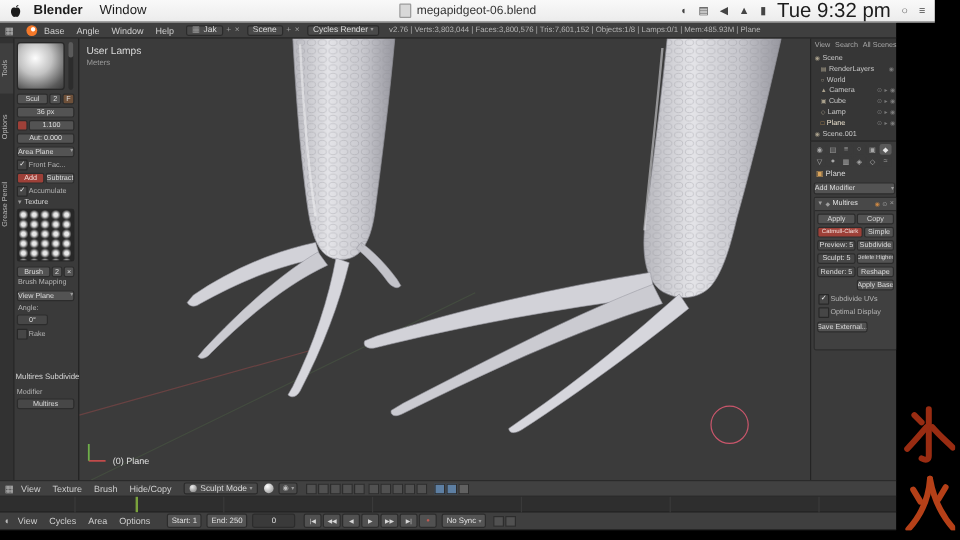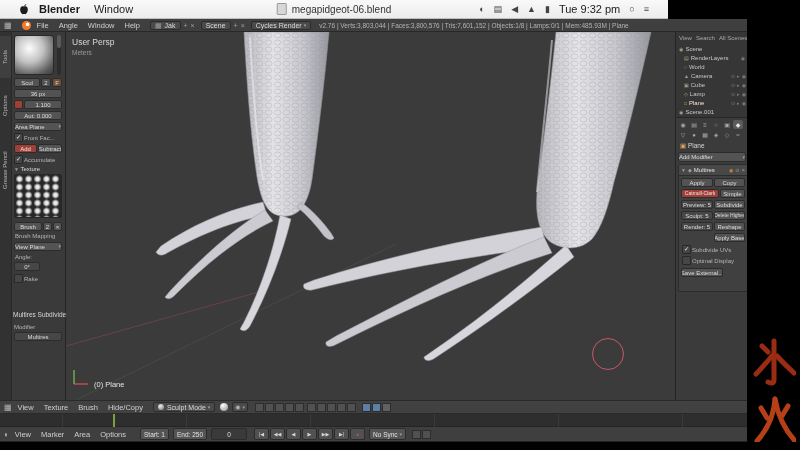"Blender" #menubar { padding: 0 19px -> 0 8px; width: 668px -> 779px }
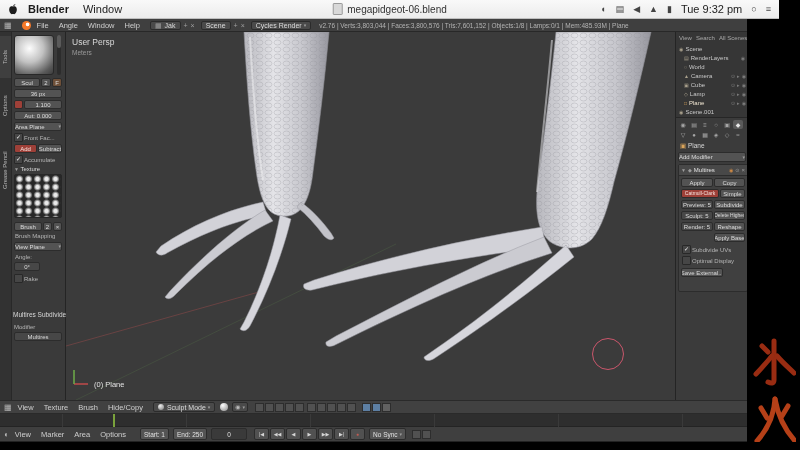"Tue 9:32 pm" span.macicon { font-size: 11px -> 17px }
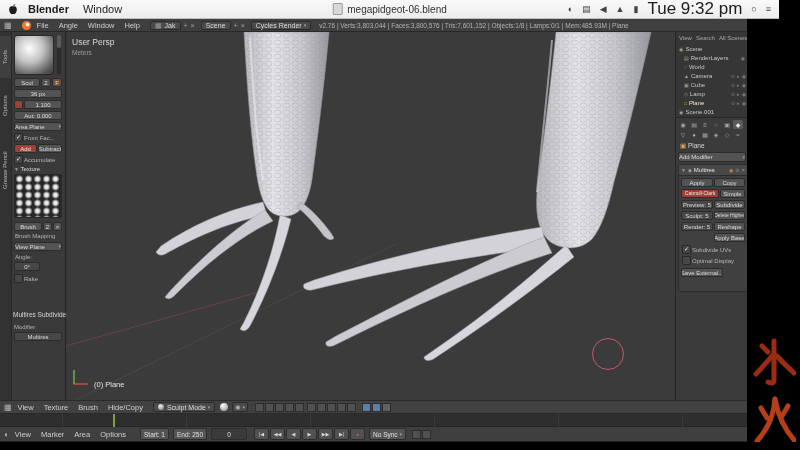"File" span.bmenu { text: File -> Base }
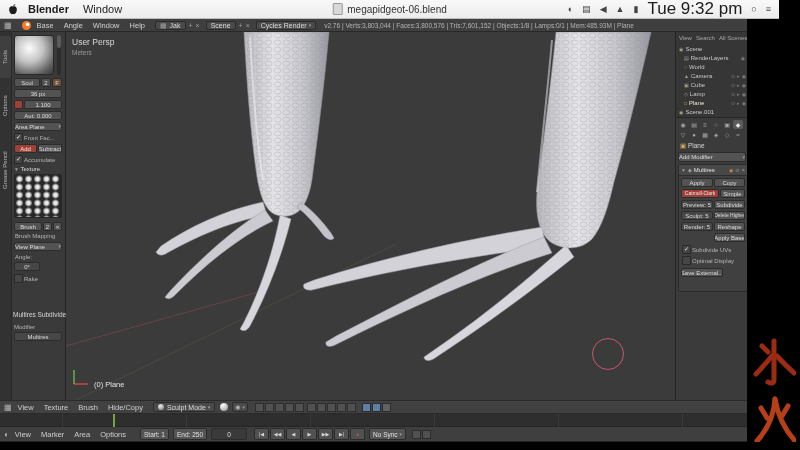"User Persp" span.abs { text: Persp -> Lamps }
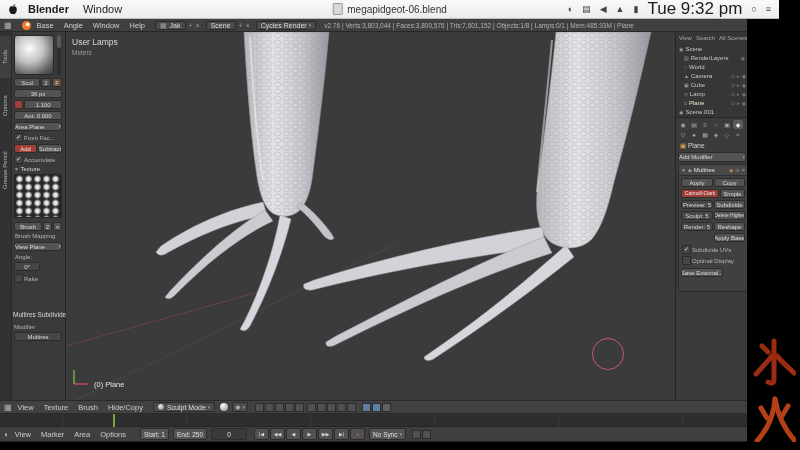"Marker" span.bmenu { text: Marker -> Cycles }
